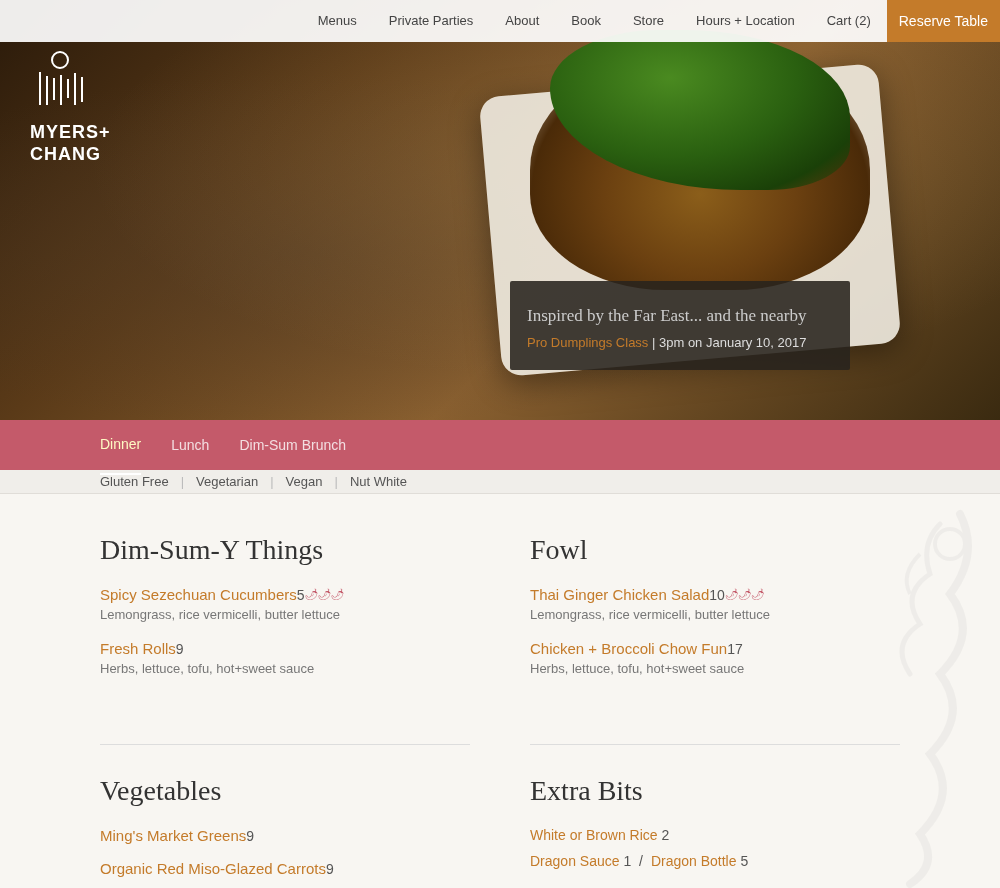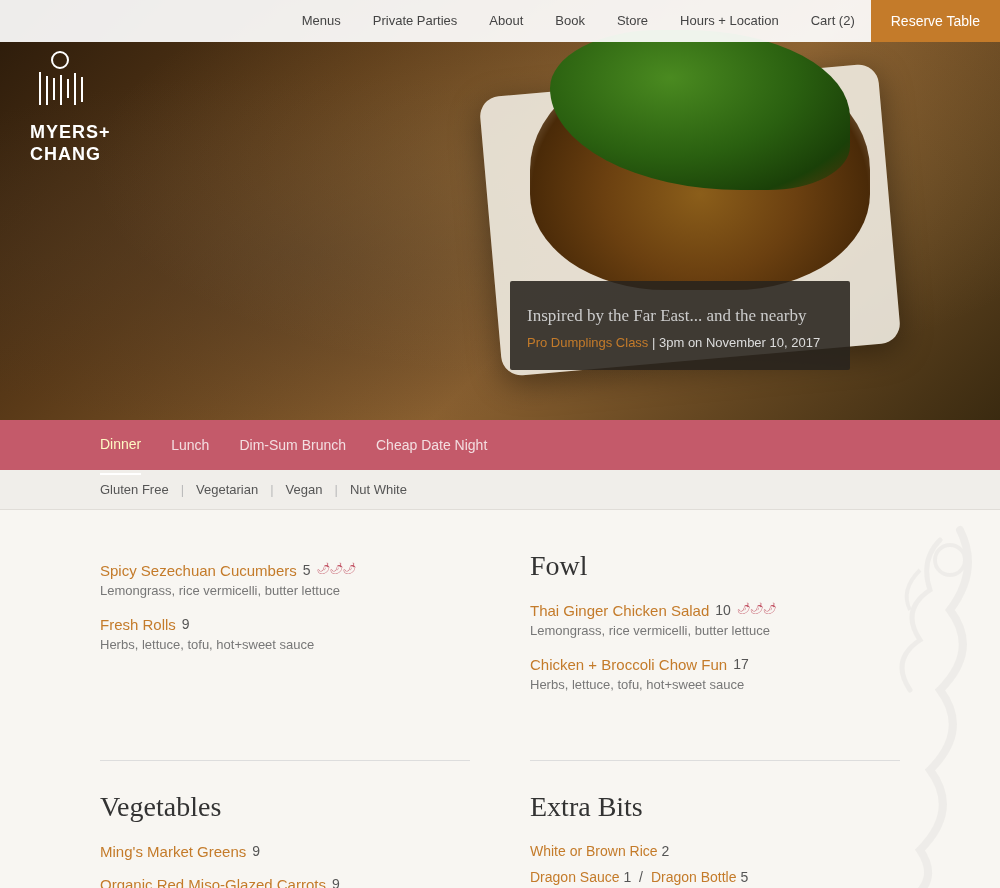"Reserve Table" .nav-reserve { padding: 0 20px -> 0 12px }
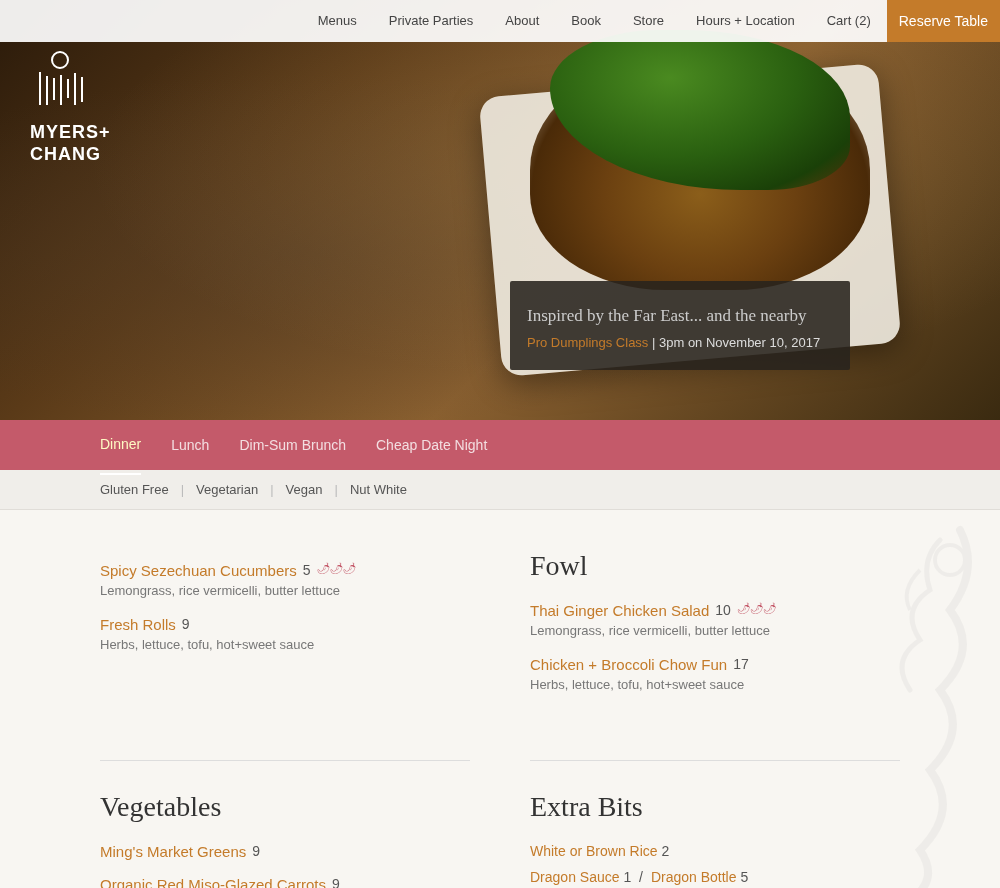"| 3pm on November 10," span { text: November -> January }
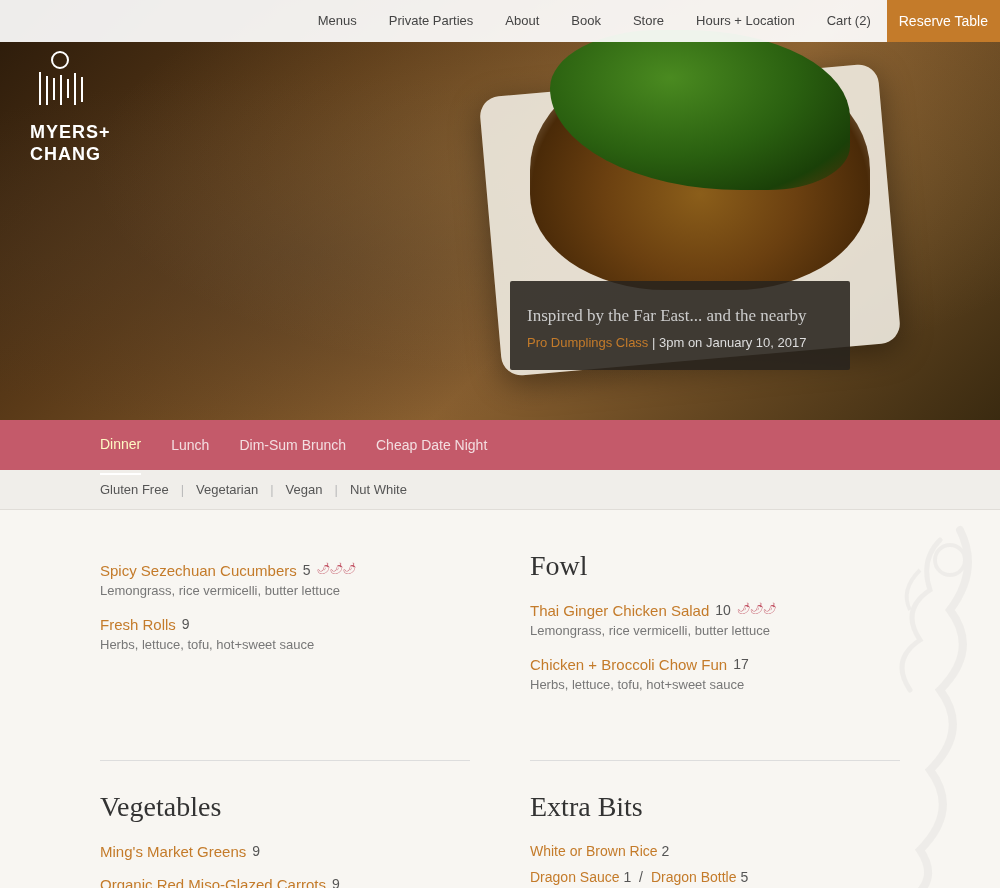"Cheap Date Night" span.menu-tab { html: <span>Cheap Date Night</span> -> none }
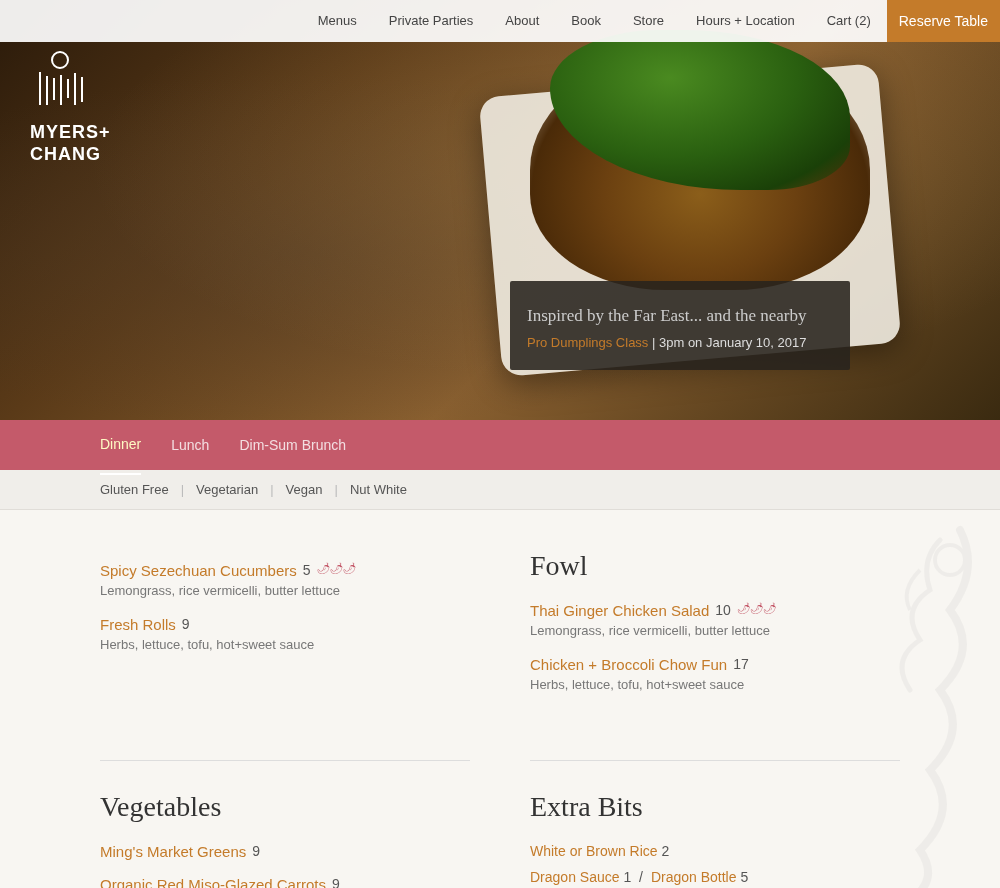"Gluten Free" .filter-bar { padding: 12px 100px -> 4px 100px }
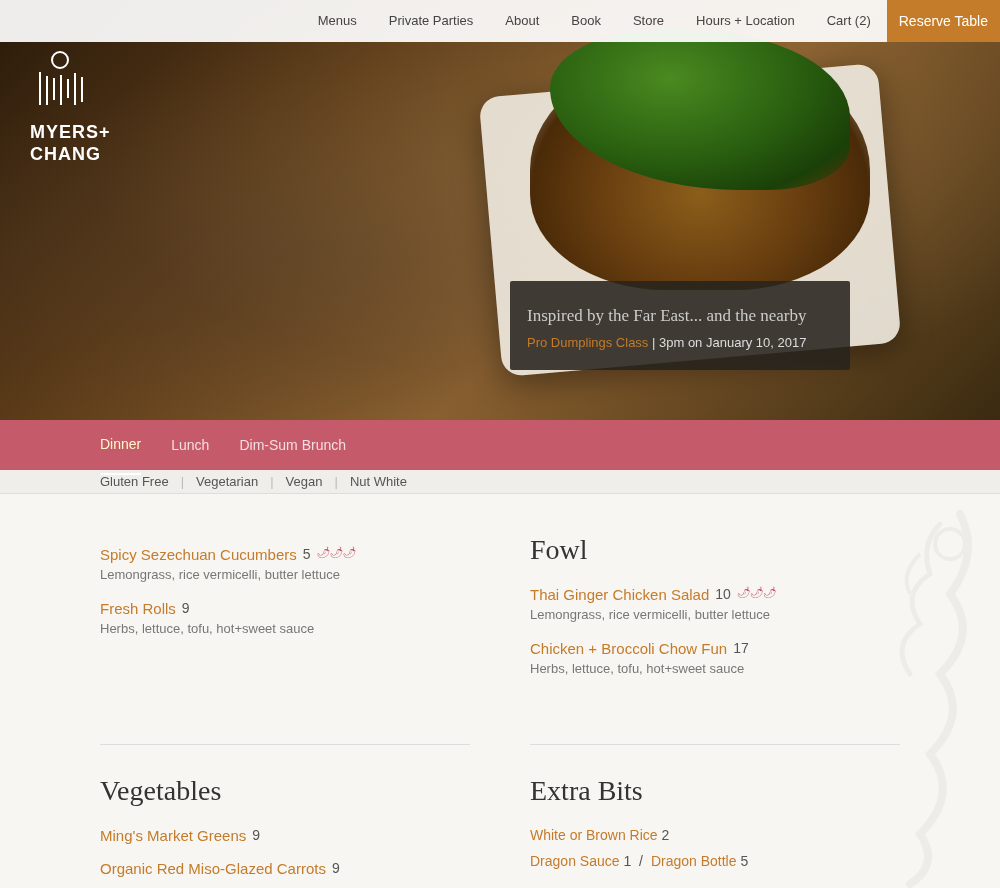"Dim-Sum-Y Things" h2.section-title { html: none -> <h2>Dim-Sum-Y Things</h2> }
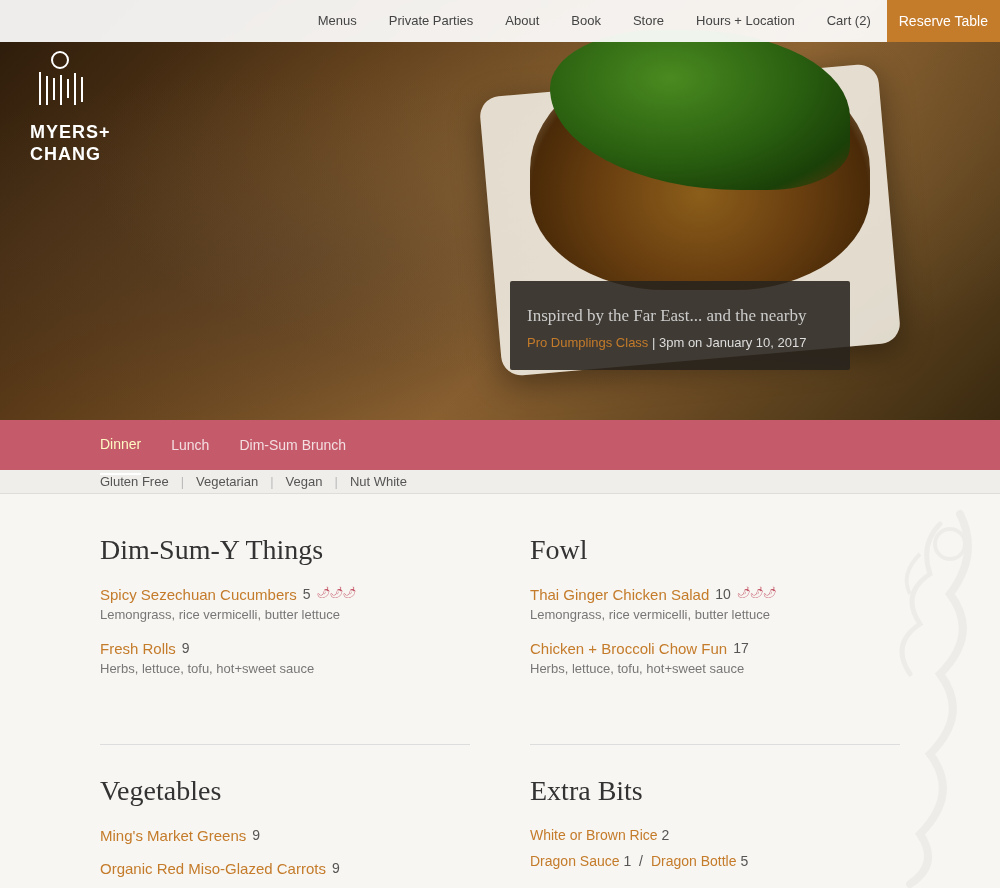"Spicy Sezechuan Cucumbers" .item-header { align-items: flex-start -> center; gap: 6px -> 0 }
